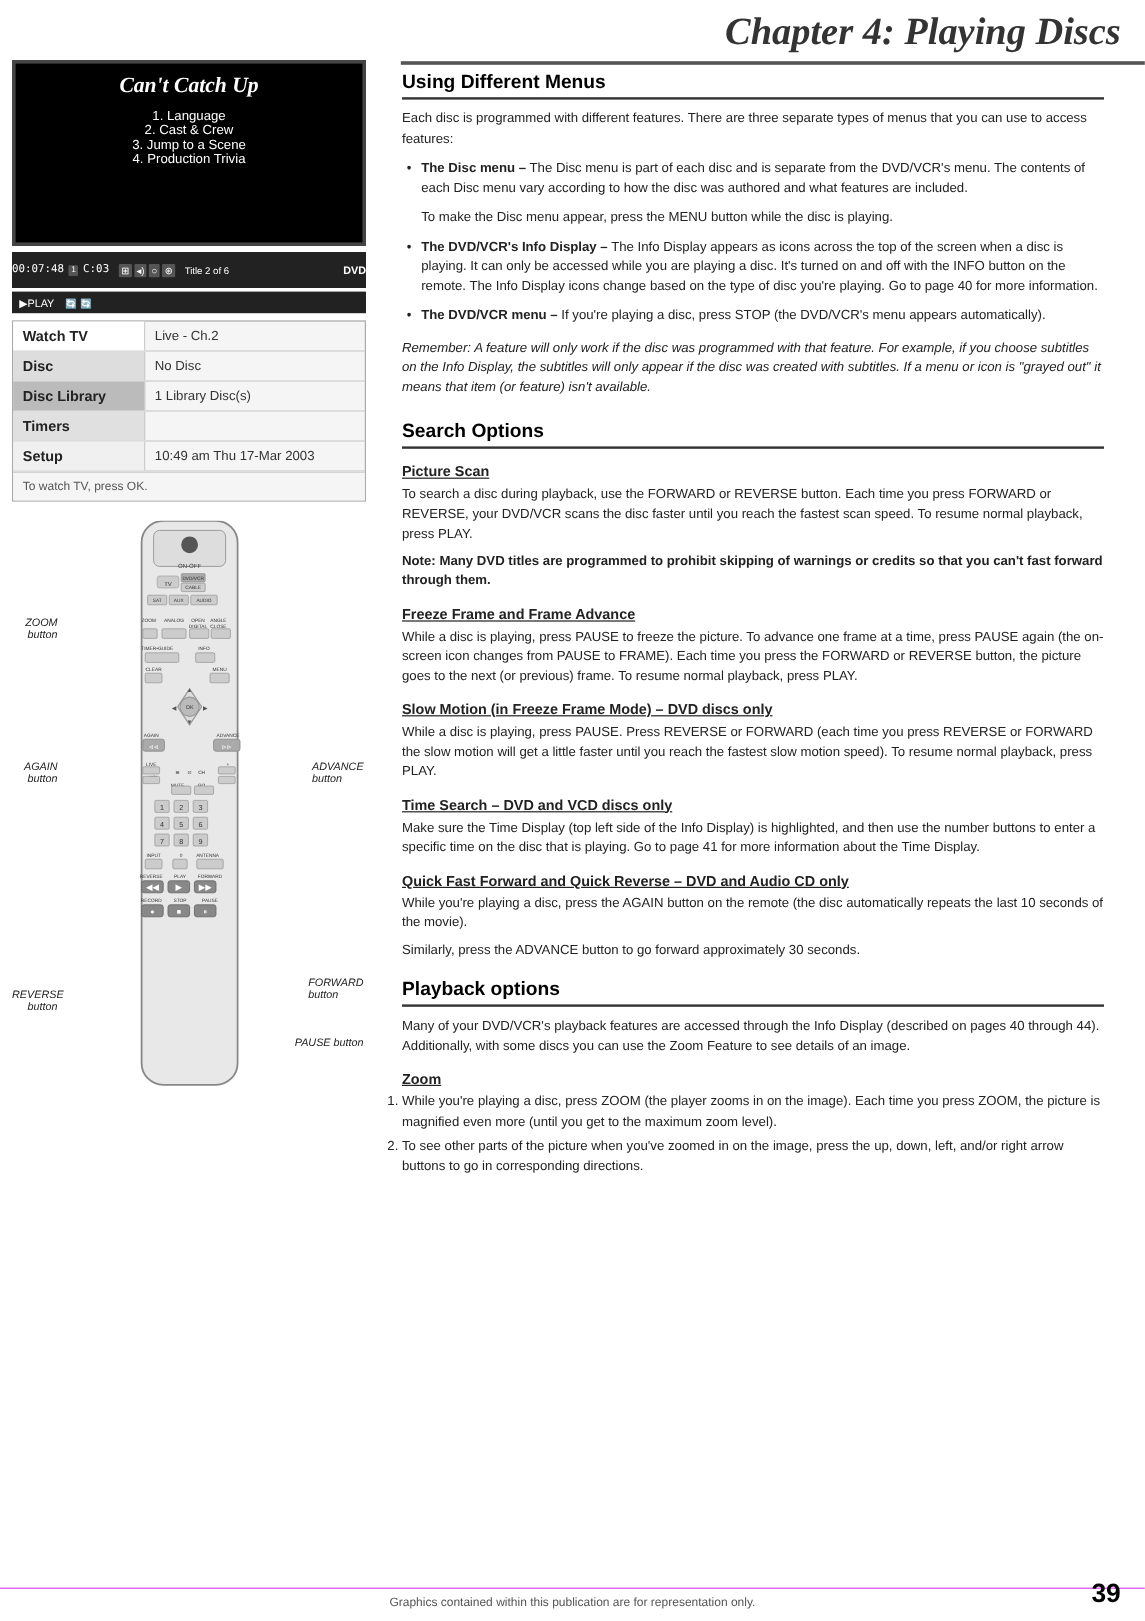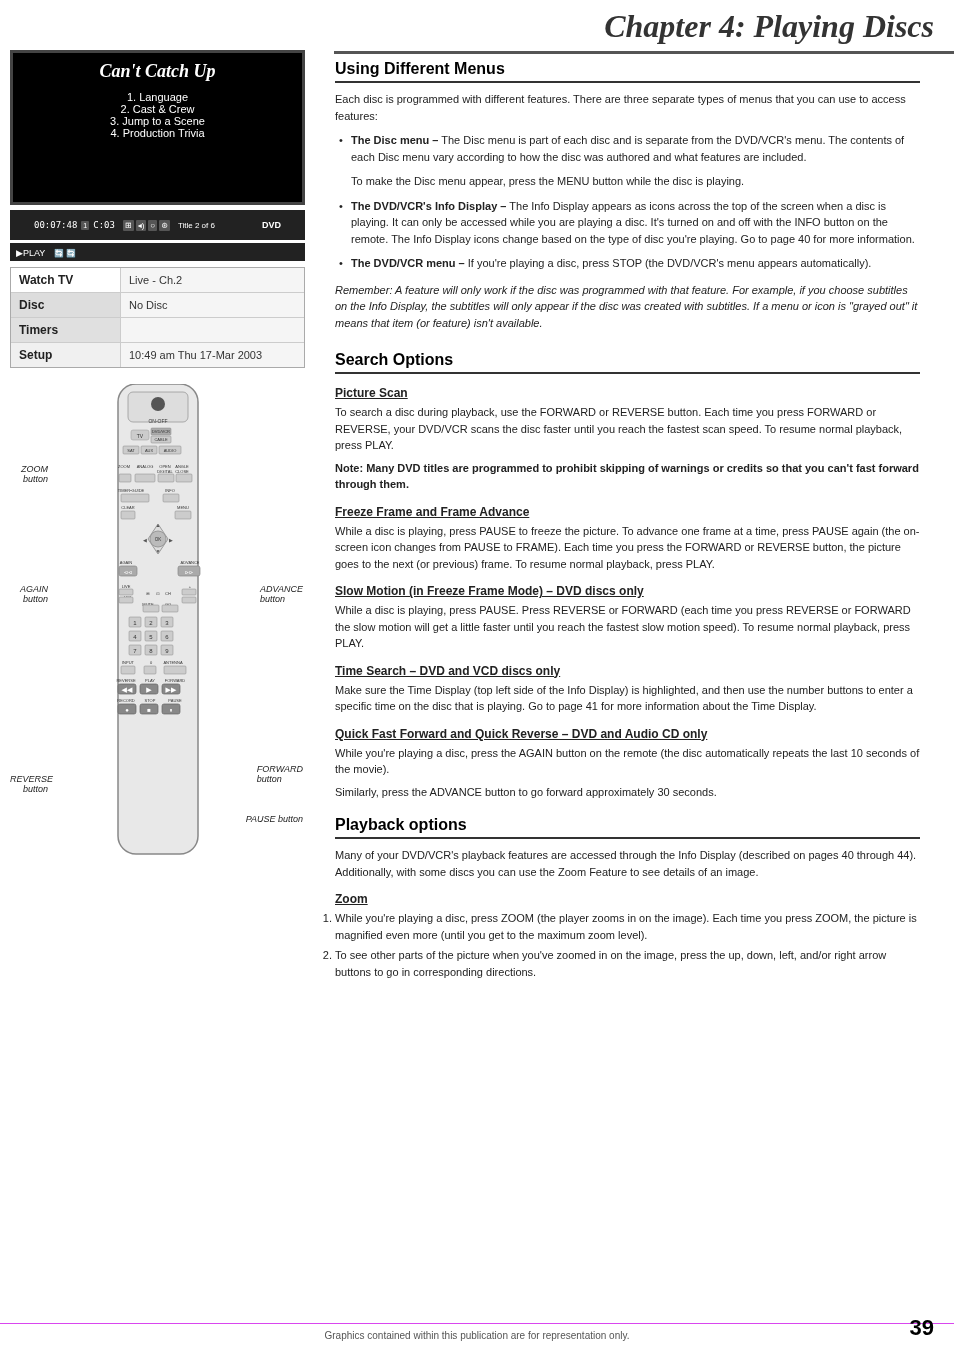"00:07:48" .status-bar { padding: 0 24px -> 0 0 }
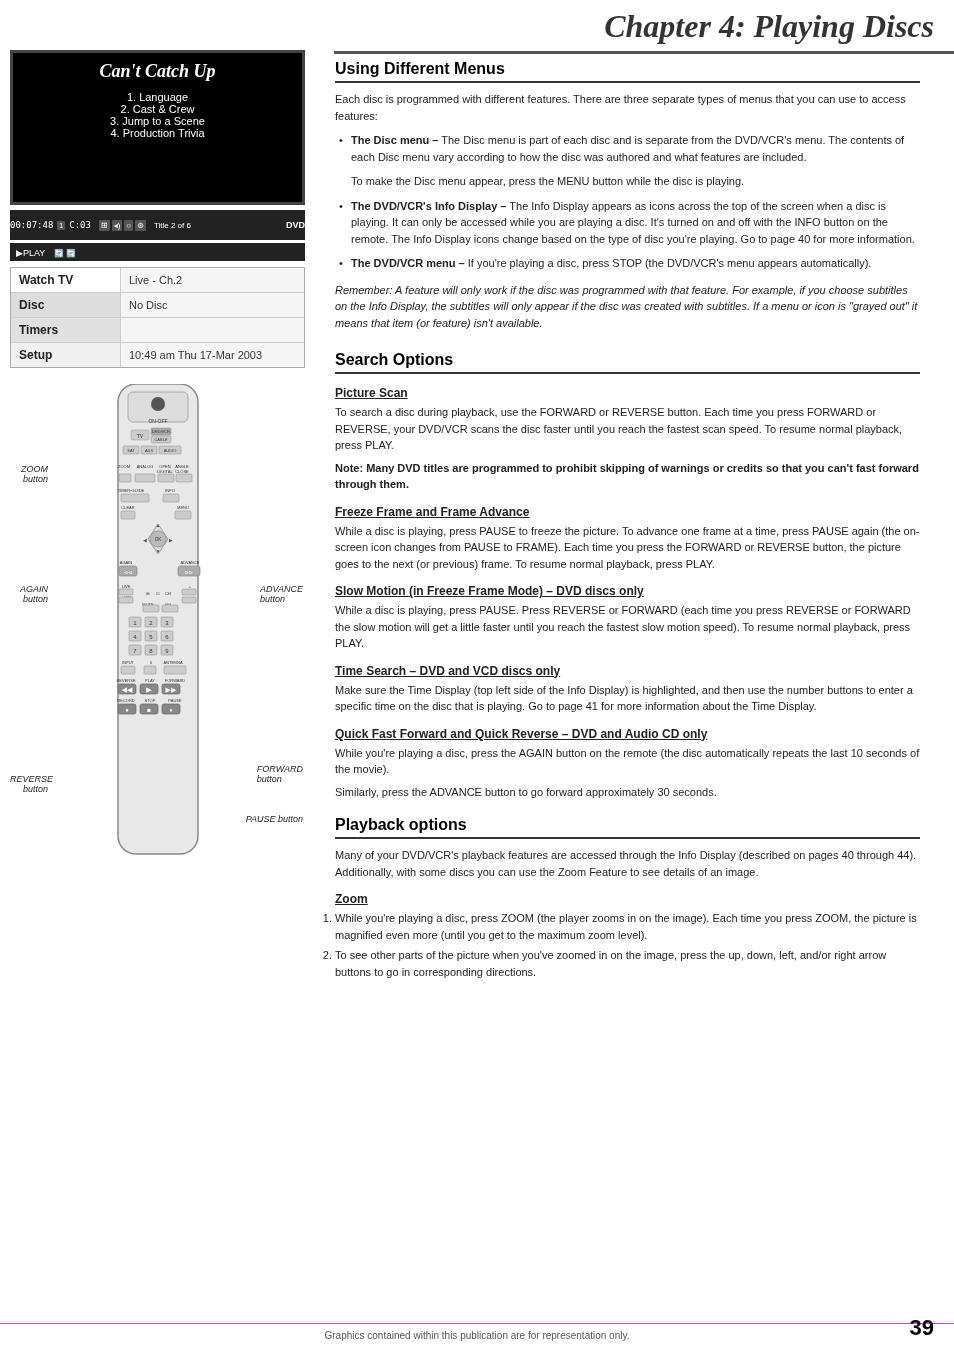"Disc Library" div.menu-row { html: none -> <div> <div>Disc Library</div> <div>1 Library Disc(s)</div> </div> }
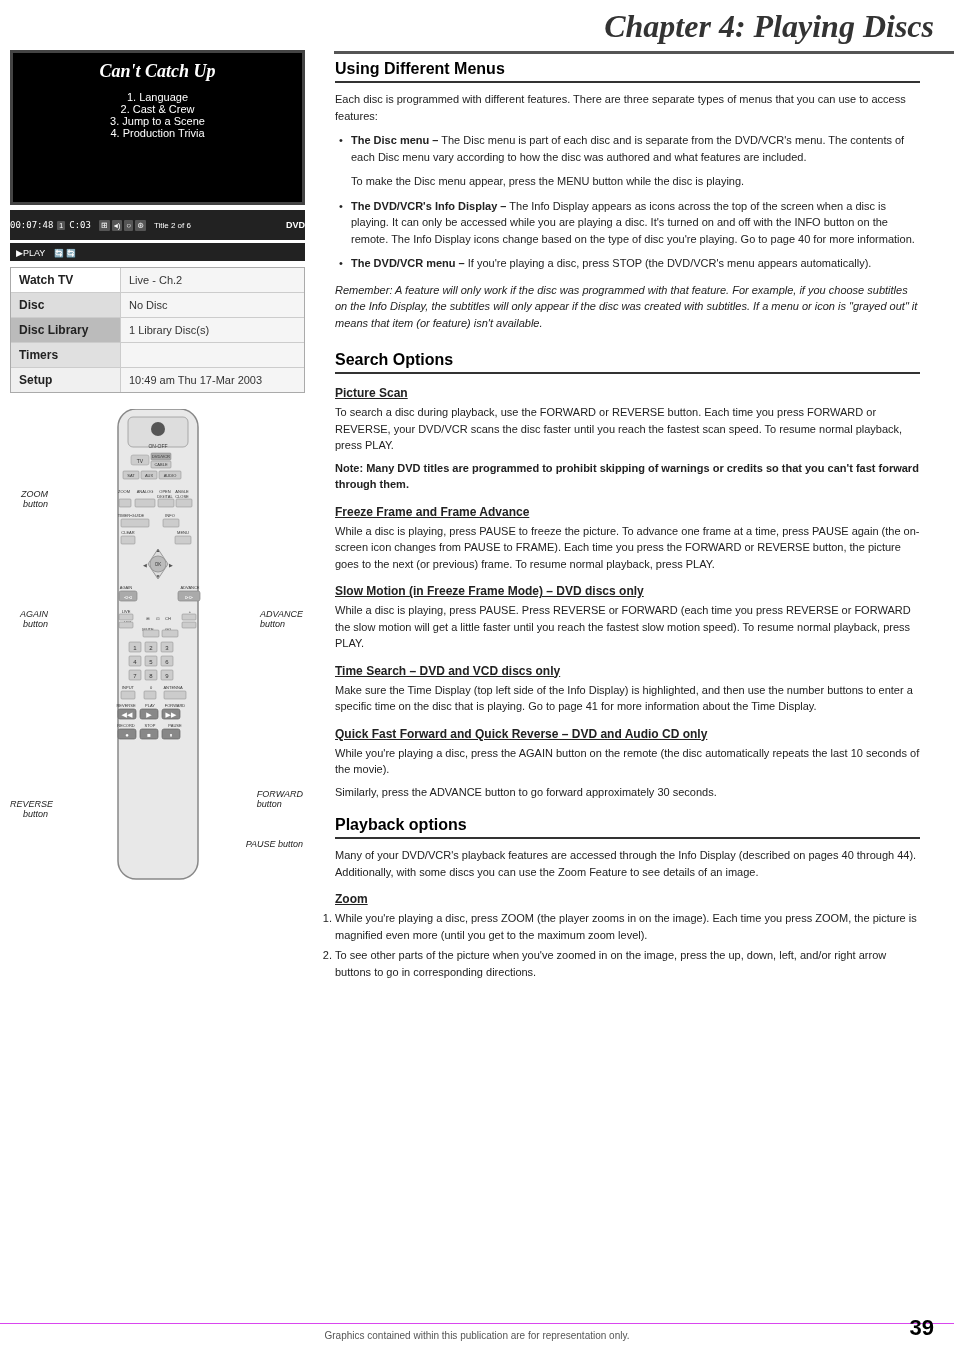"To watch TV, press OK." div.menu-footer { html: none -> <div>To watch TV, press OK.</div> }
